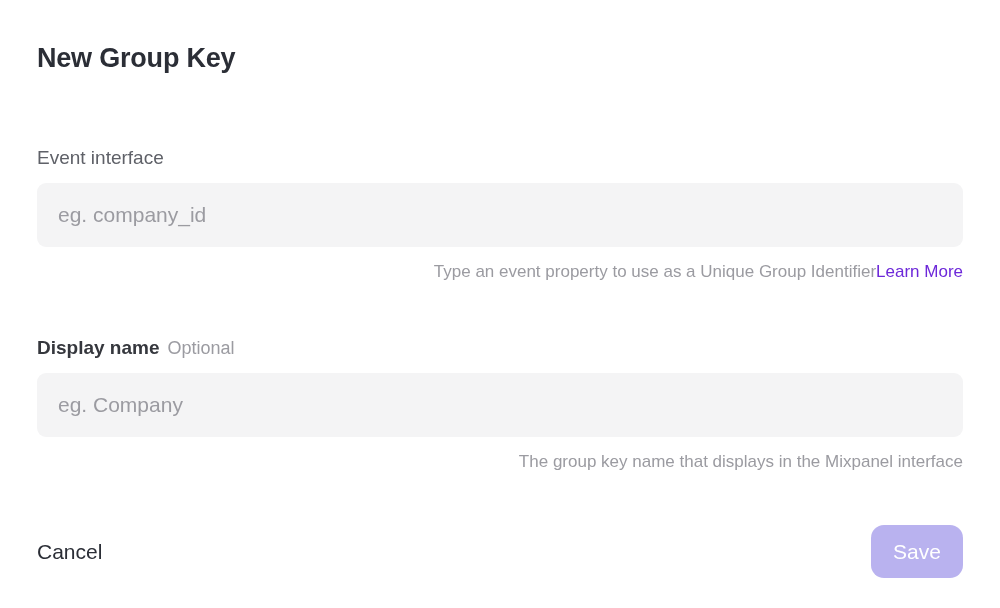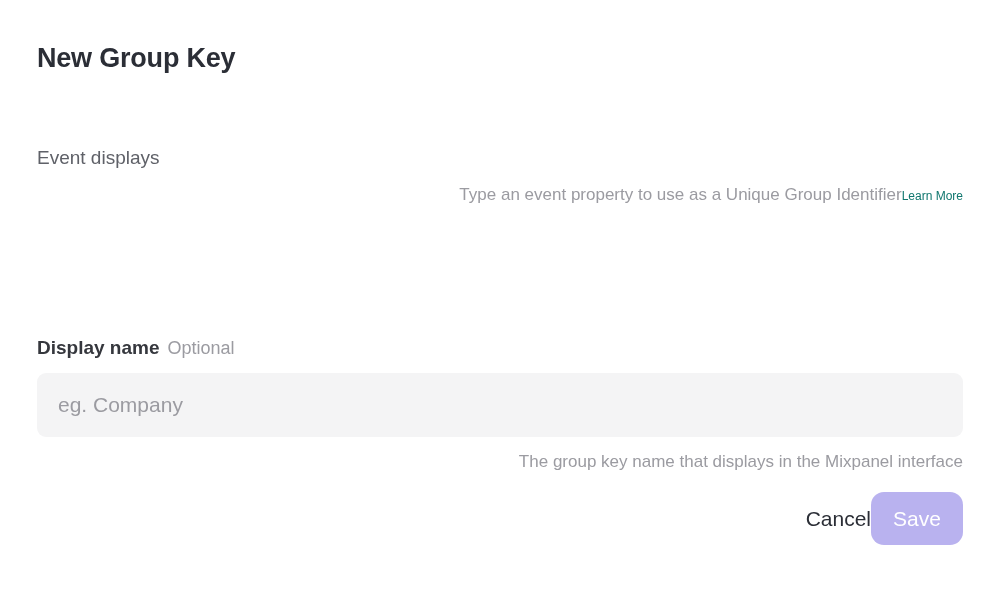"Event displays" span { text: displays -> interface }
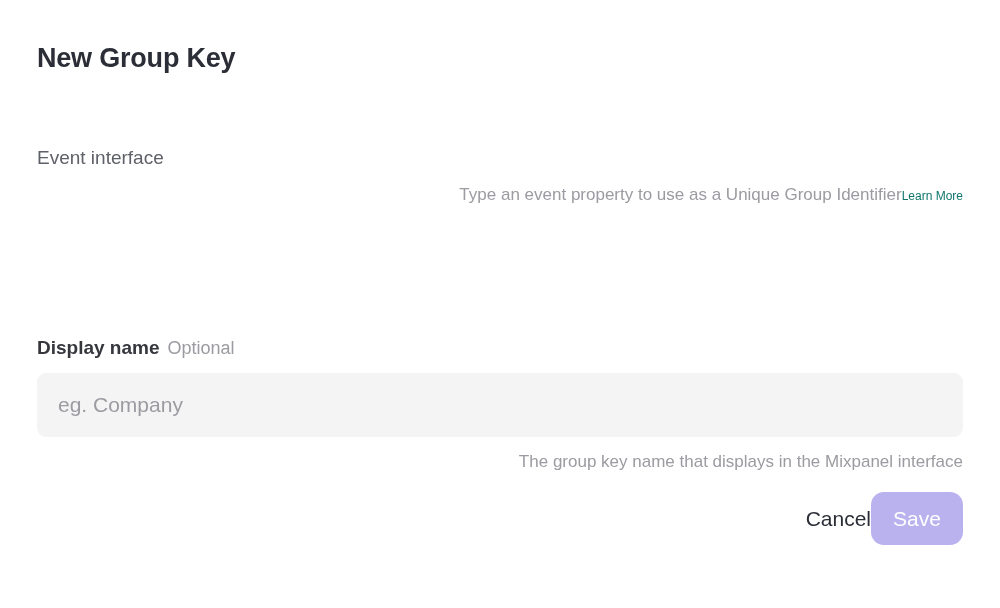"eg. company_id" input.text-input { html: none -> <input> }
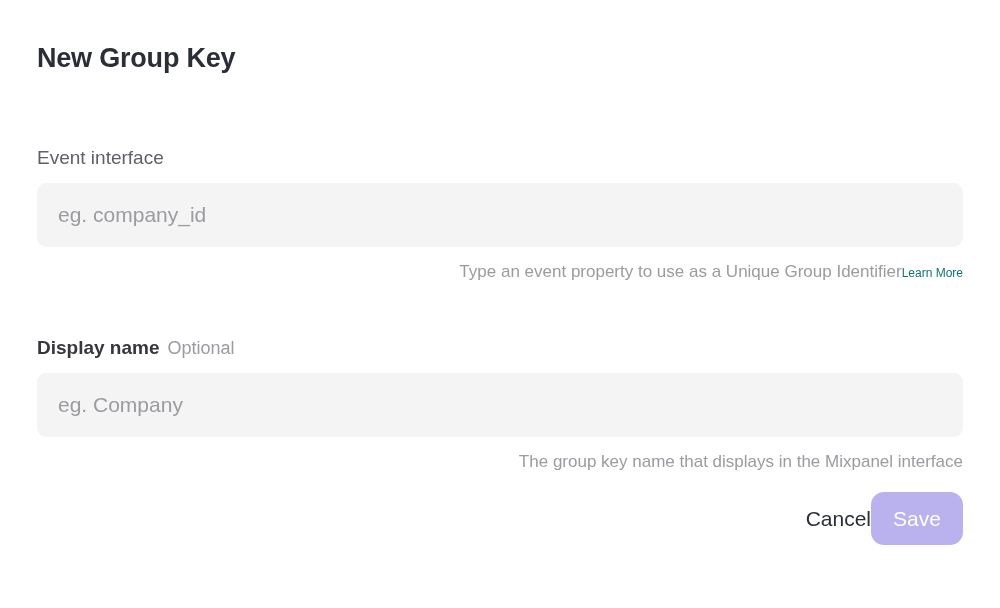"Learn More" .helper-link { color: #0f766e -> #6d28d9; font-size: 12px -> 17px }
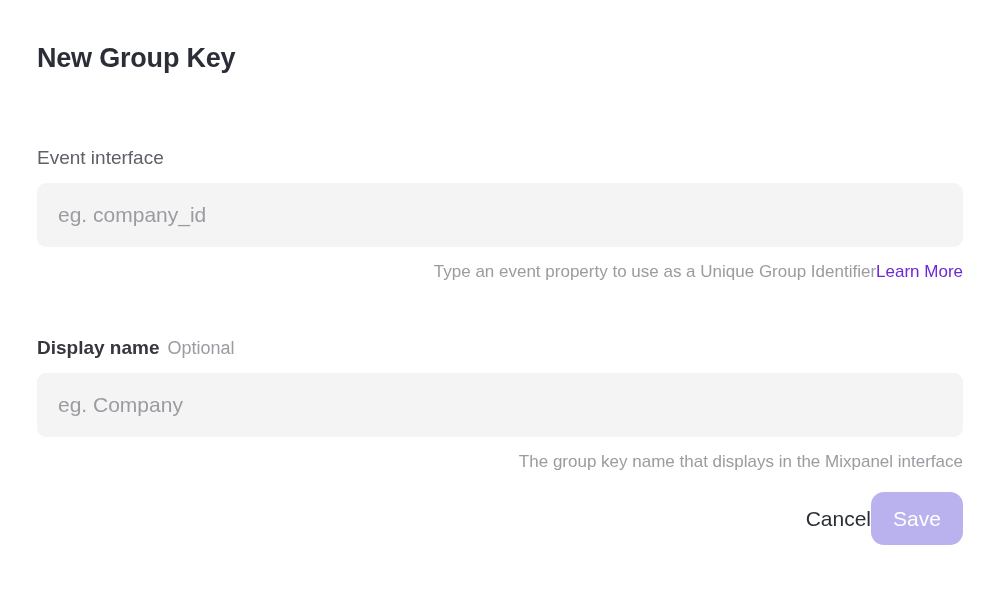"Cancel" .dialog-footer { gap: none -> 38px; justify-content: flex-end -> space-between; top: 492px -> 525px }
